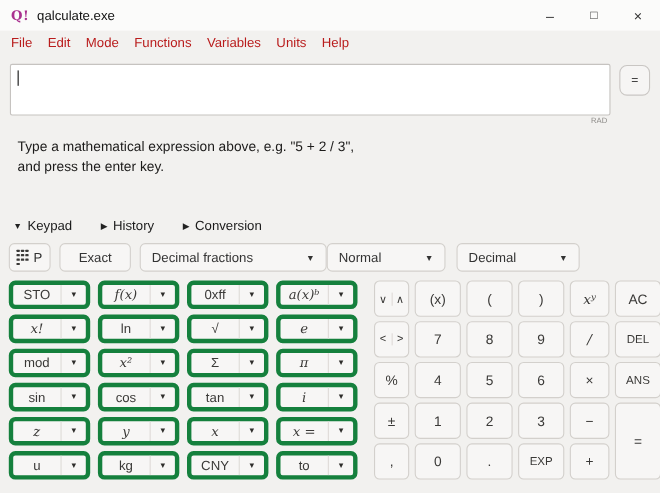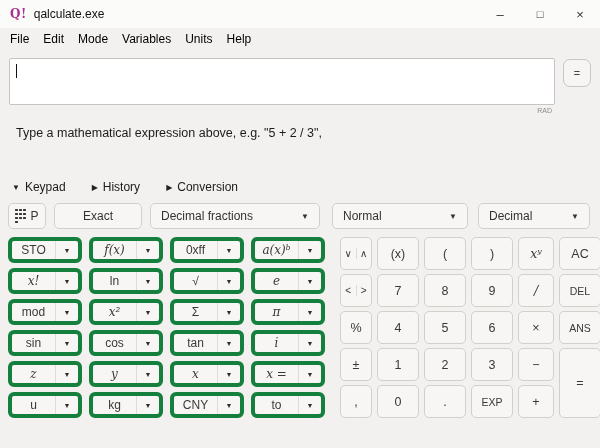"File" .menu-item { color: #000000 -> #b91c1c }
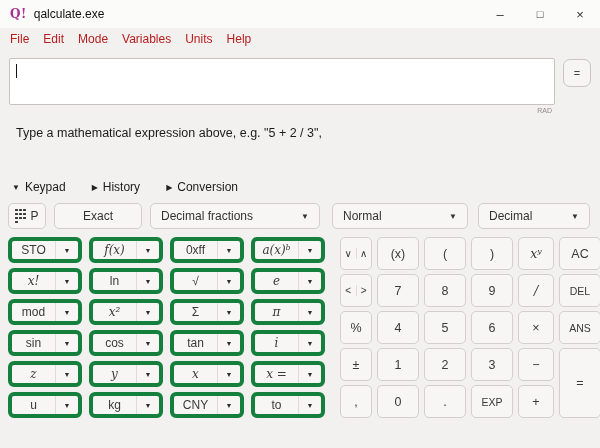"Functions" span.menu-item { html: none -> <span>Functions</span> }
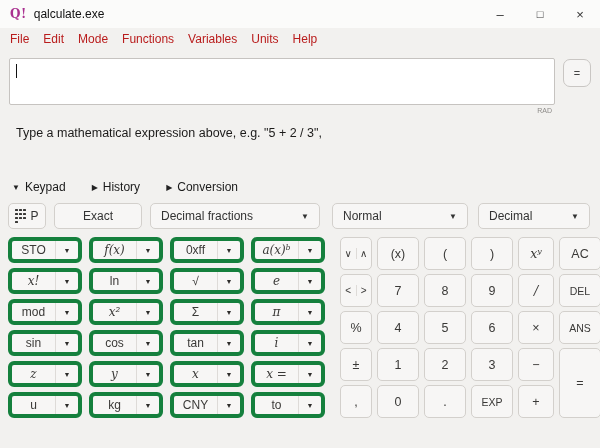"and press the enter key." div { html: none -> <div>and press the enter key.</div> }
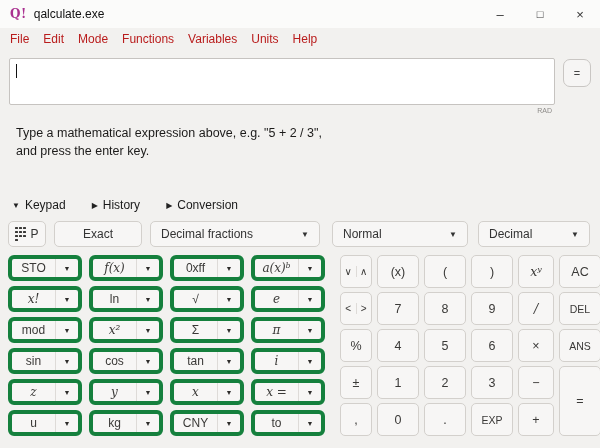"Exact" .exact-btn { width: 88px -> 65px }
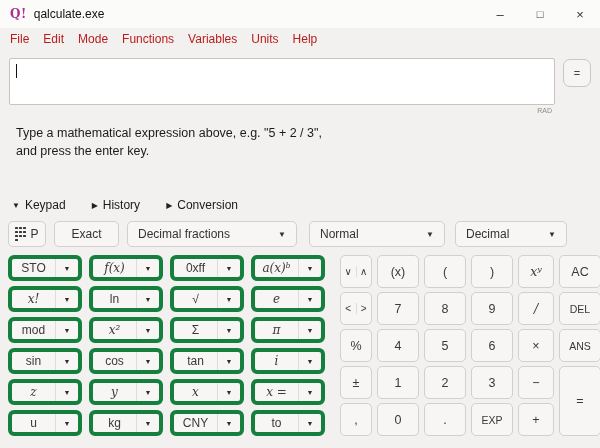"Normal" .dd-disp { margin-left: 12px -> 0; width: 136px -> 108px }
